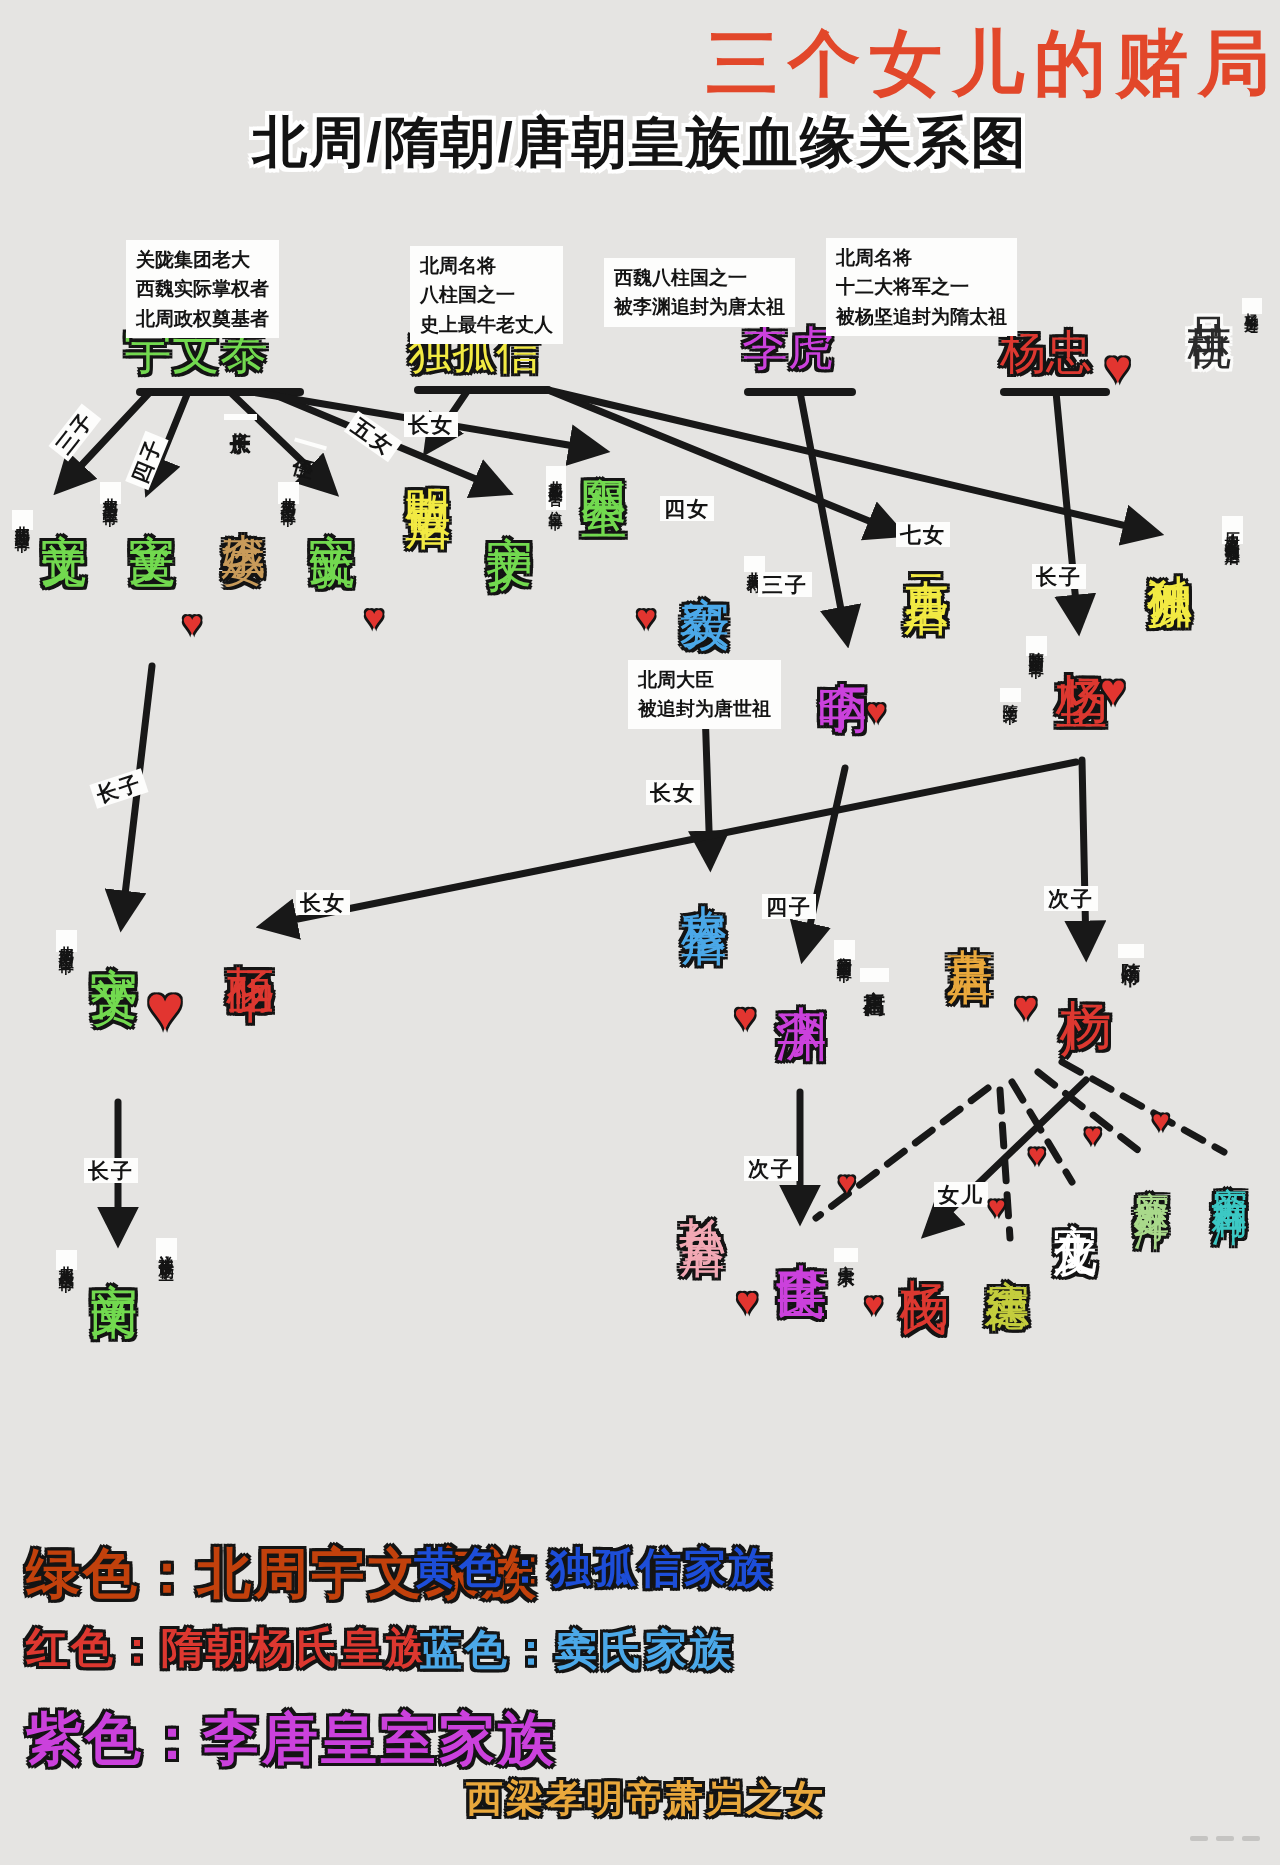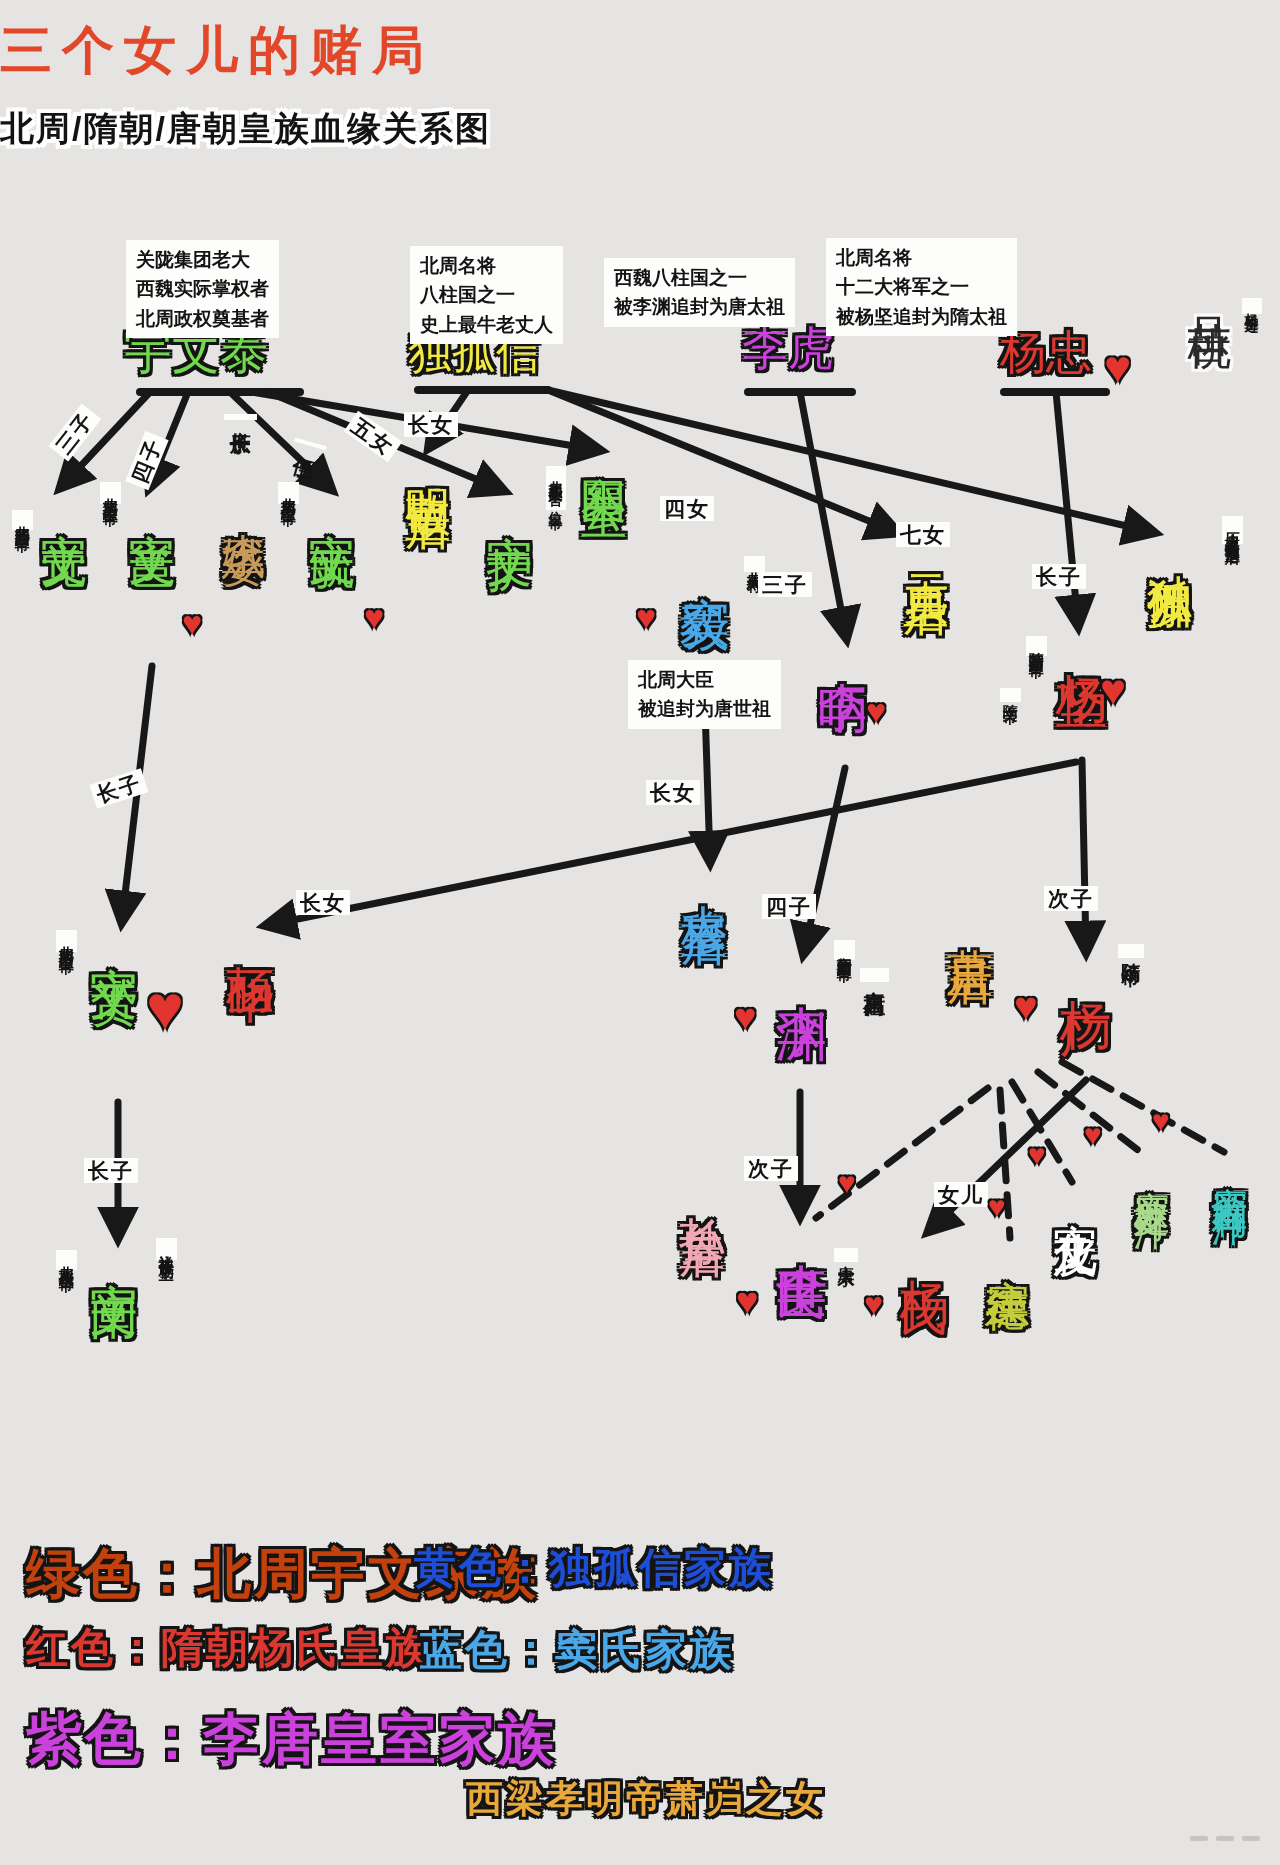"三个女儿的赌局" .title { font-size: 52px -> 72px; text-align: left -> right }
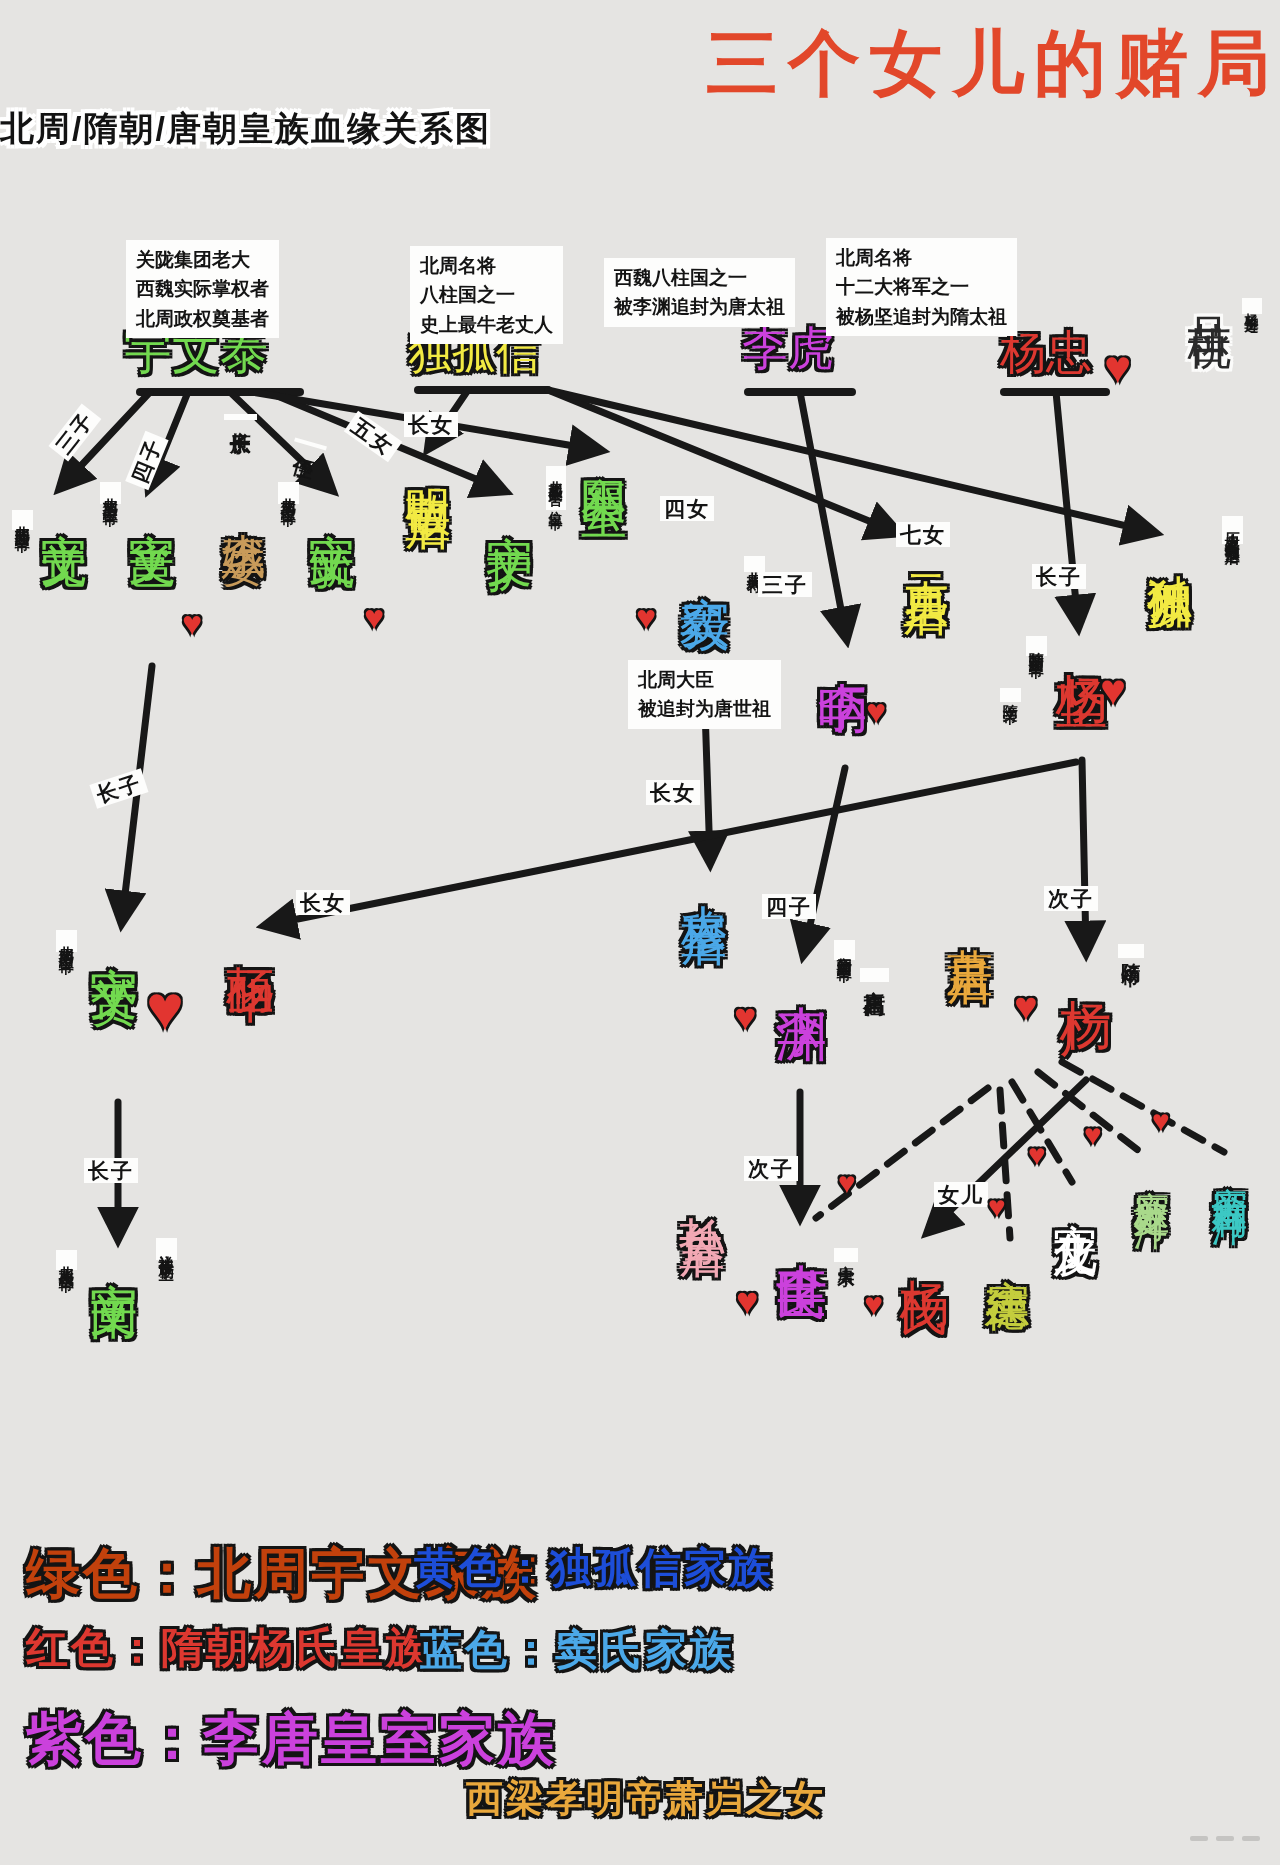"北周/隋朝/唐朝皇族血缘关系图" .subtitle { font-size: 34px -> 55px; text-align: none -> center }
